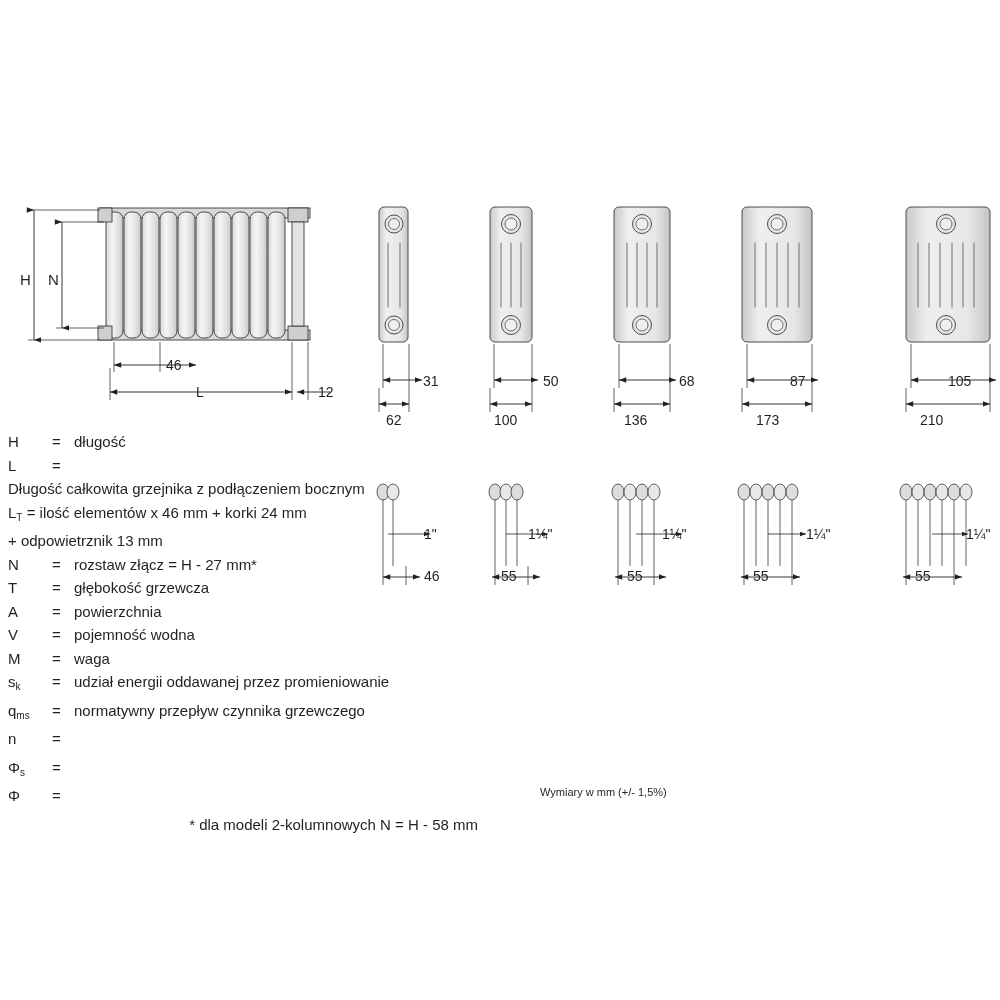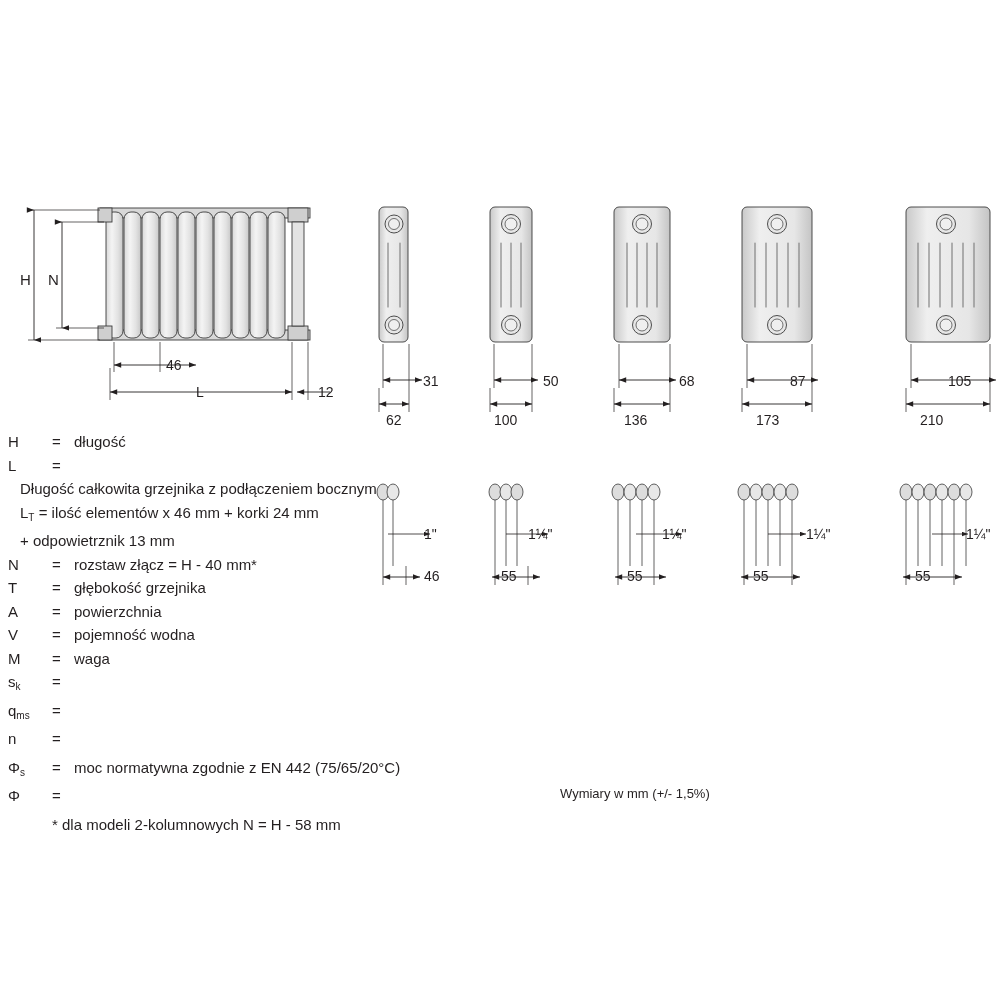"Długość całkowita grzejnika z" .legend .full { margin-left: 12px -> none }
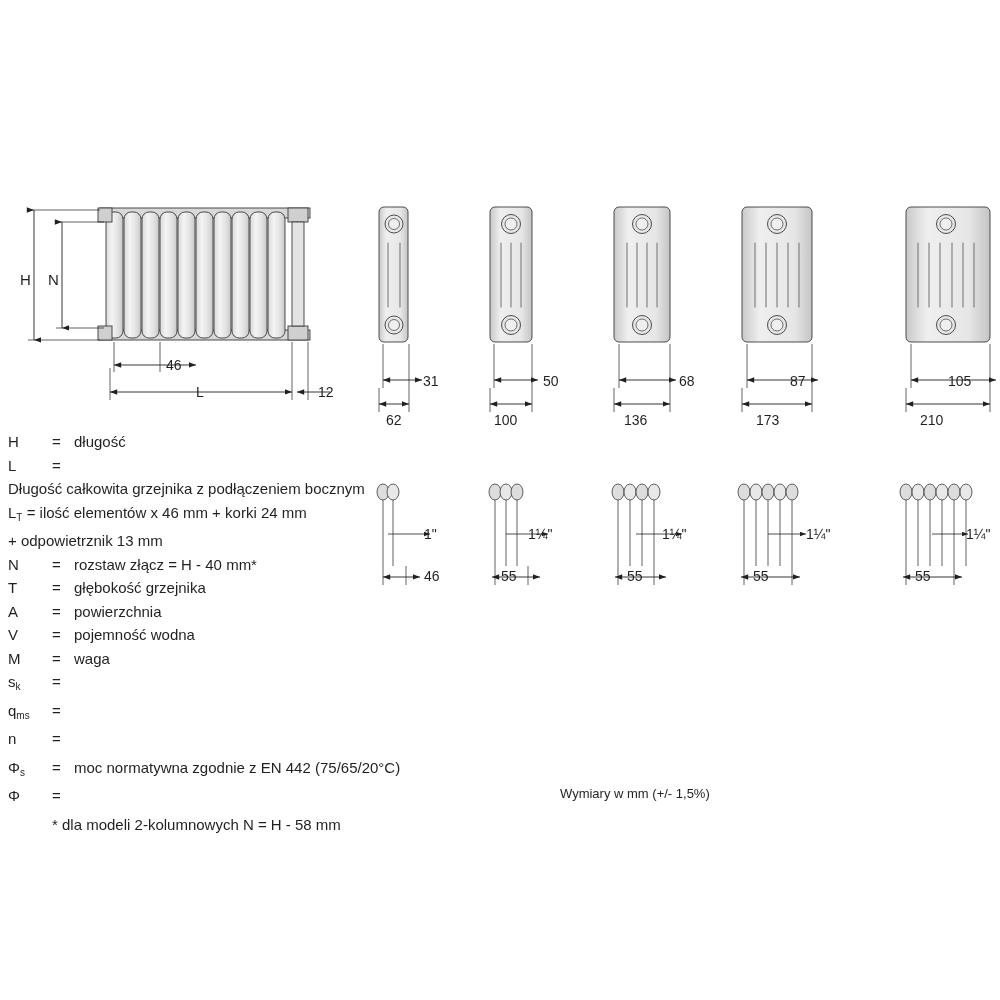"rozstaw złącz = H -" span.txt { text: 40 -> 27 }
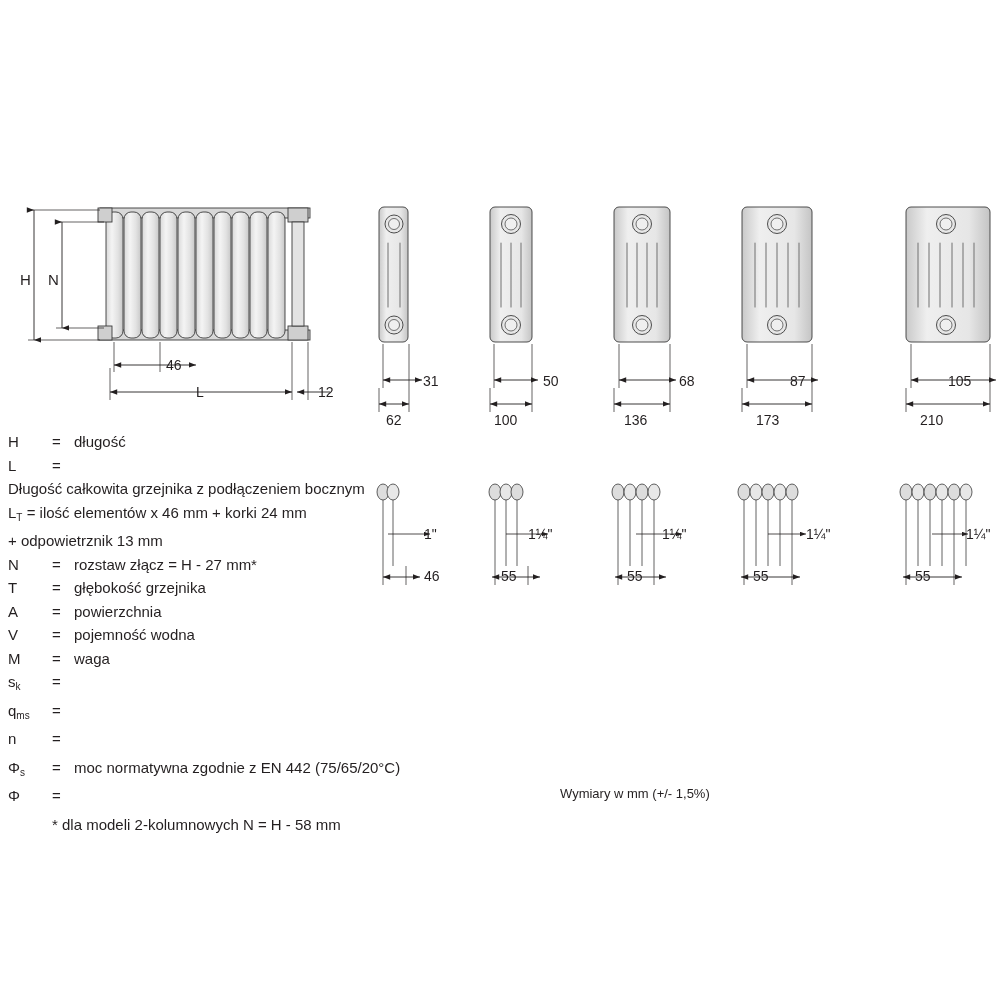"głębokość grzejnika" span.txt { text: grzejnika -> grzewcza }
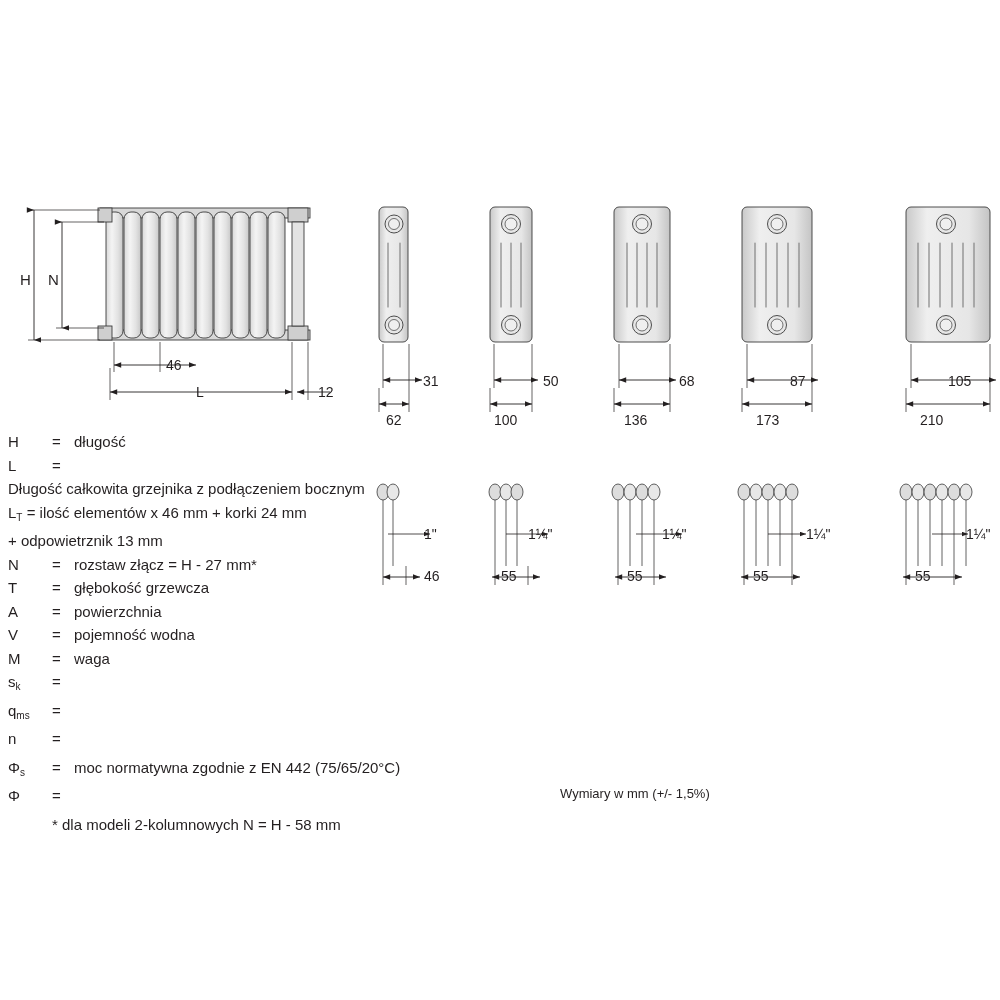"udział energii oddawanej przez" span.txt { html: none -> <span>udział energii oddawanej przez promieniowanie</span> }
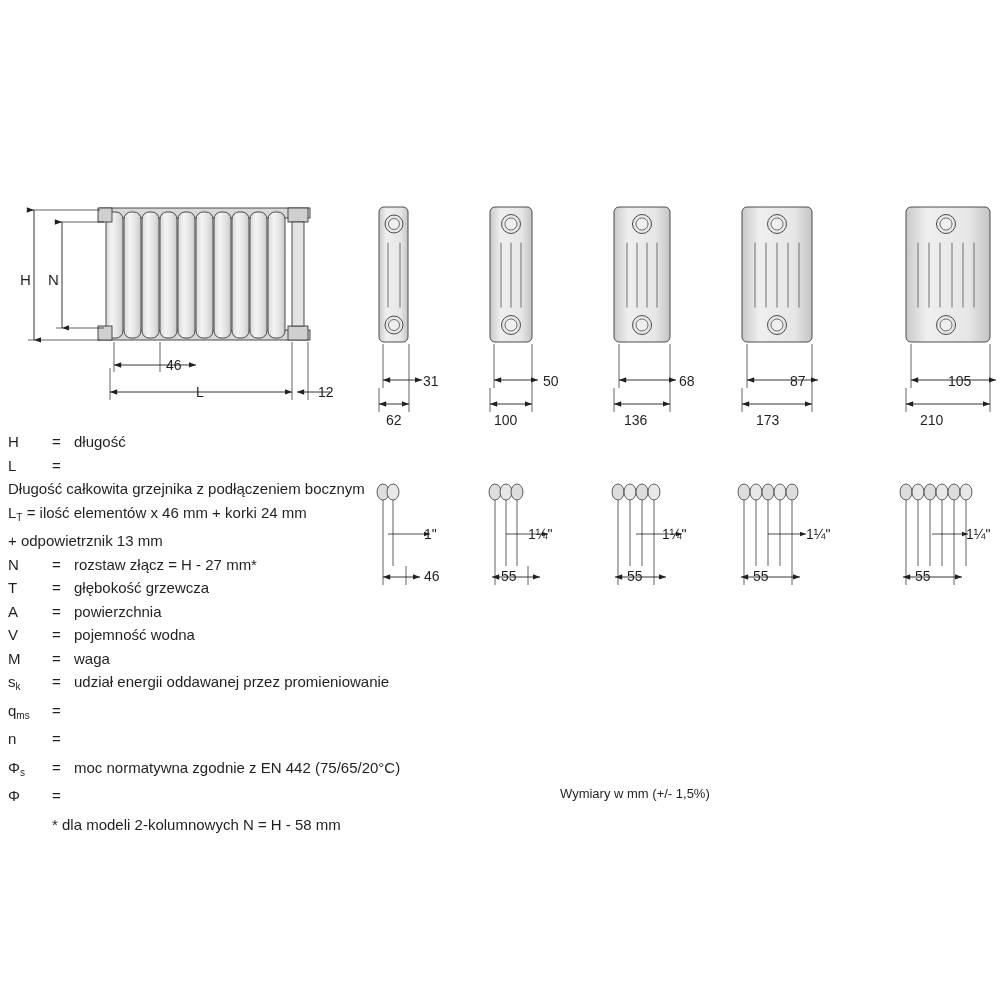"normatywny przepływ czynnika grzewczego" span.txt { html: none -> <span>normatywny przepływ czynnika grzewczego</span> }
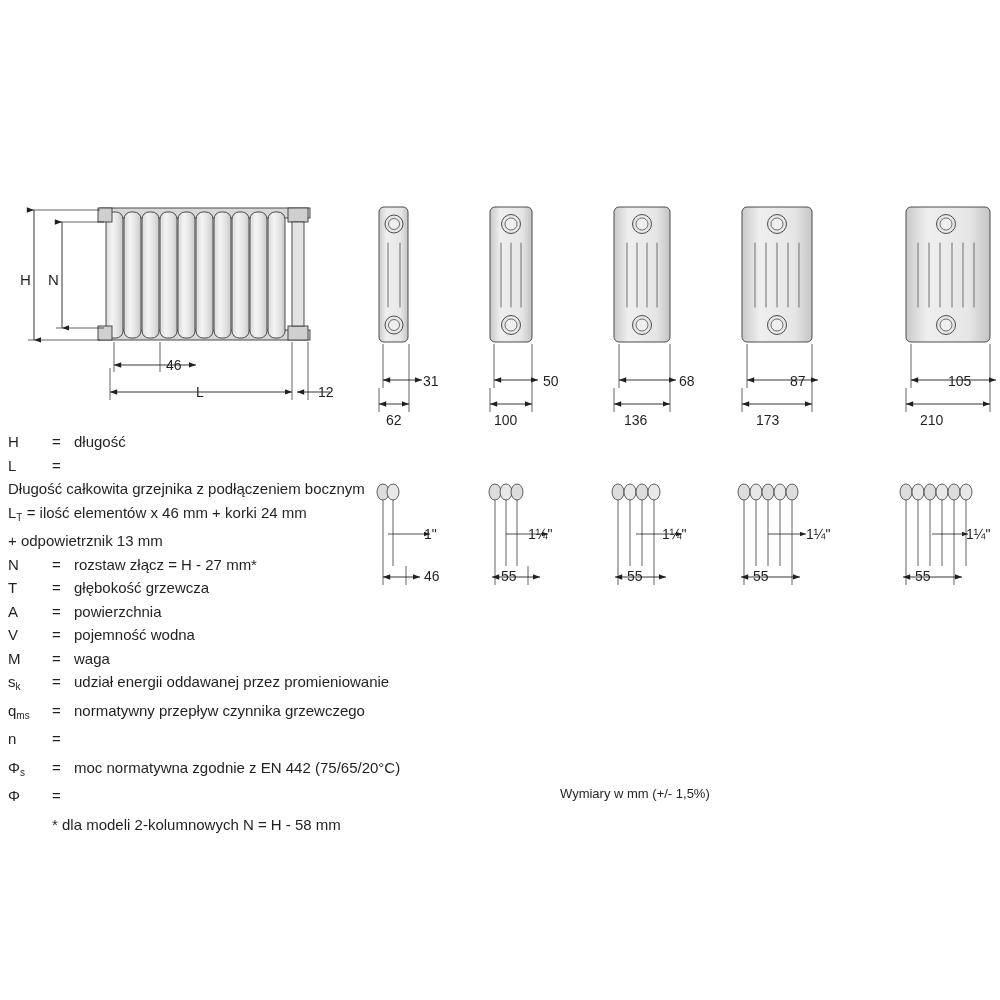"moc normatywna zgodnie z EN" span.txt { html: <span>moc normatywna zgodnie z EN 442 (75/65/20°C)</span> -> none }
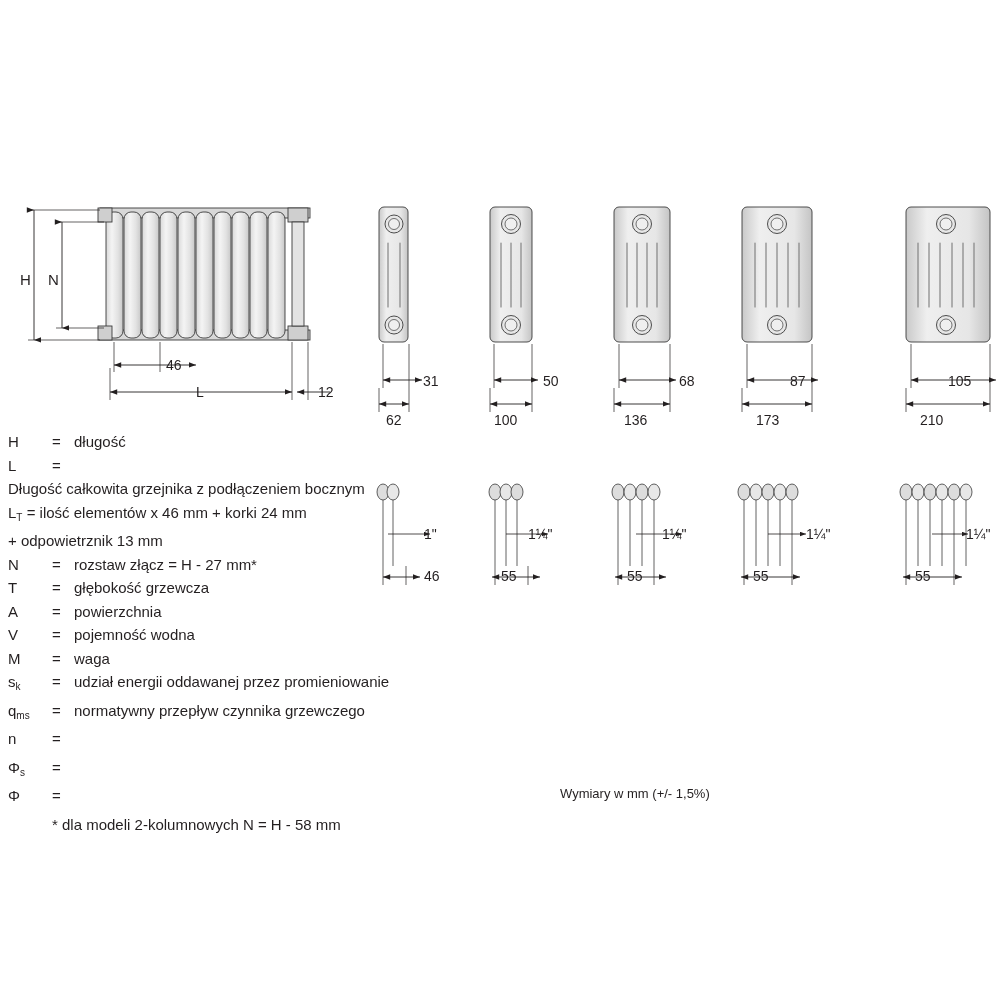"Wymiary w mm (+/- 1,5%)" .note { font-size: 13px -> 11px; left: 560px -> 540px }
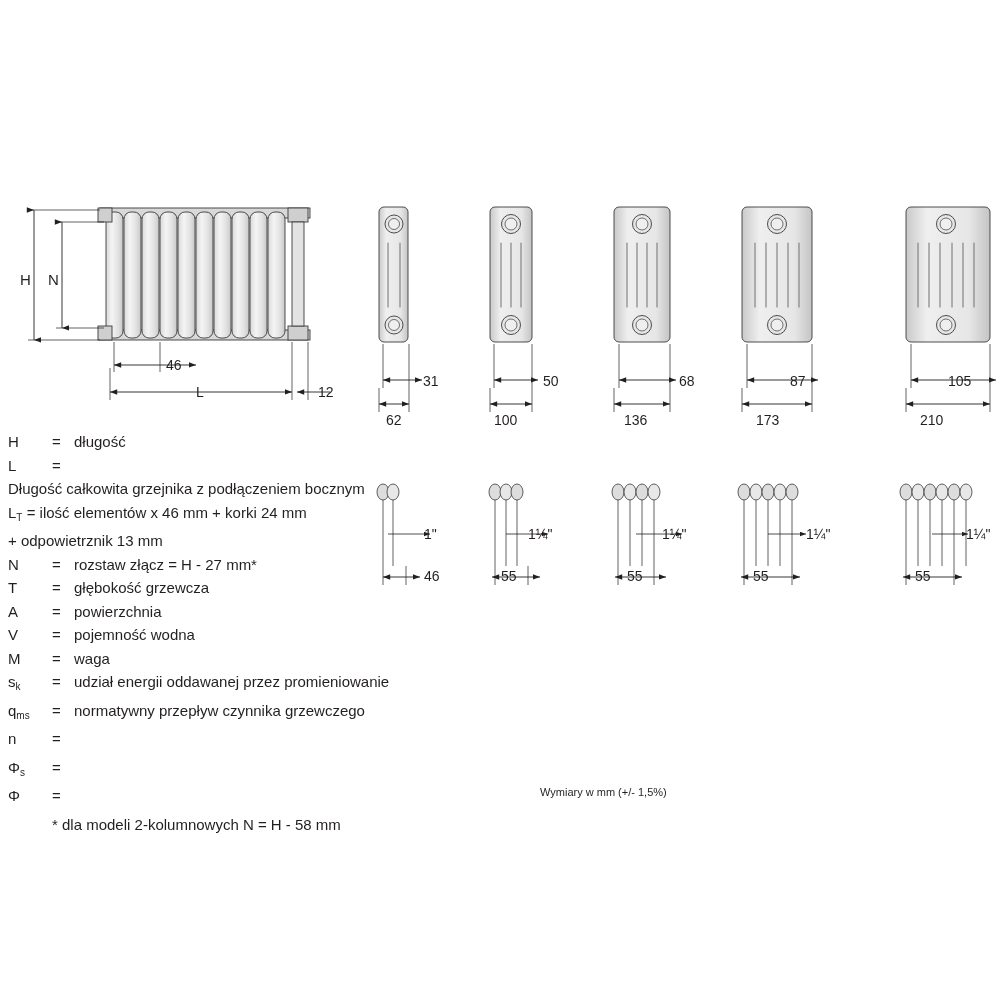"* dla modeli 2-kolumnowych N" .indent { text-align: none -> right }
